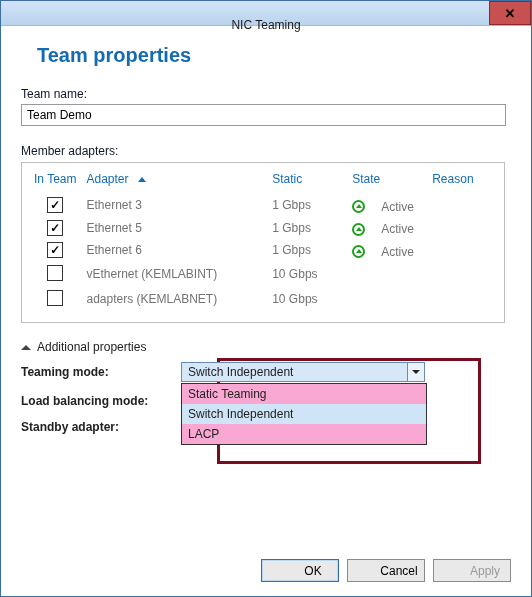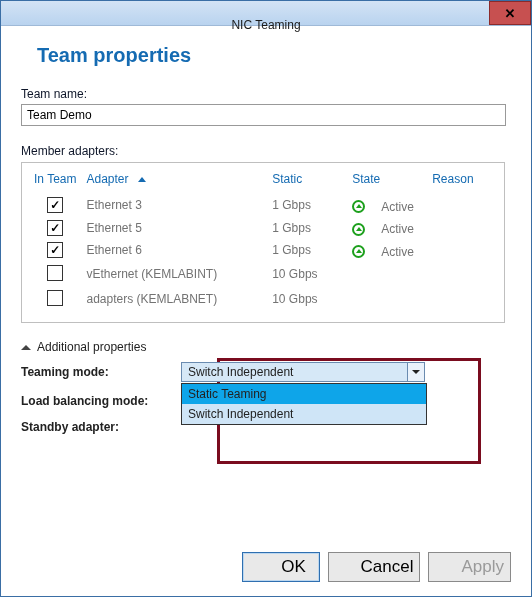"Static Teaming" .dropdown { background: #0ea5e9 -> #f9a8d4 }
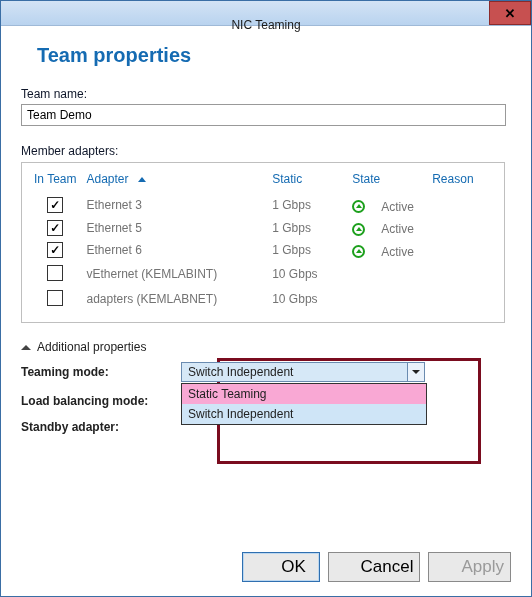"LACP" div.opt { html: none -> <div>LACP</div> }
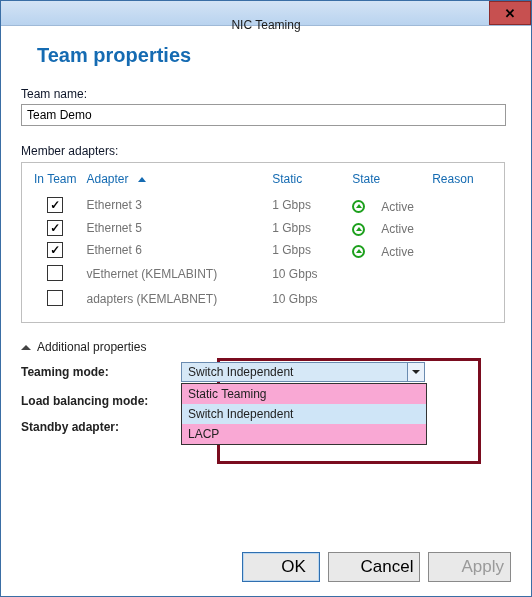"OK" .btn { font-size: 17px -> 12px; height: 30px -> 23px }
